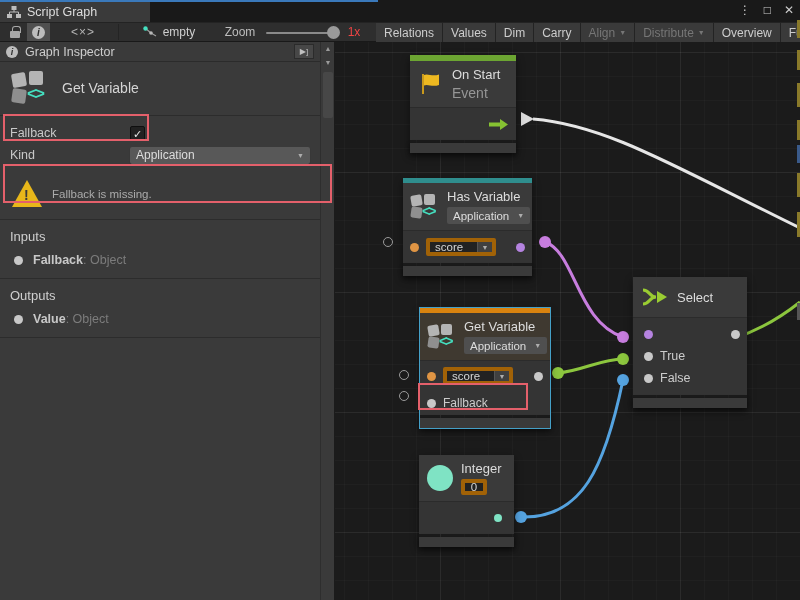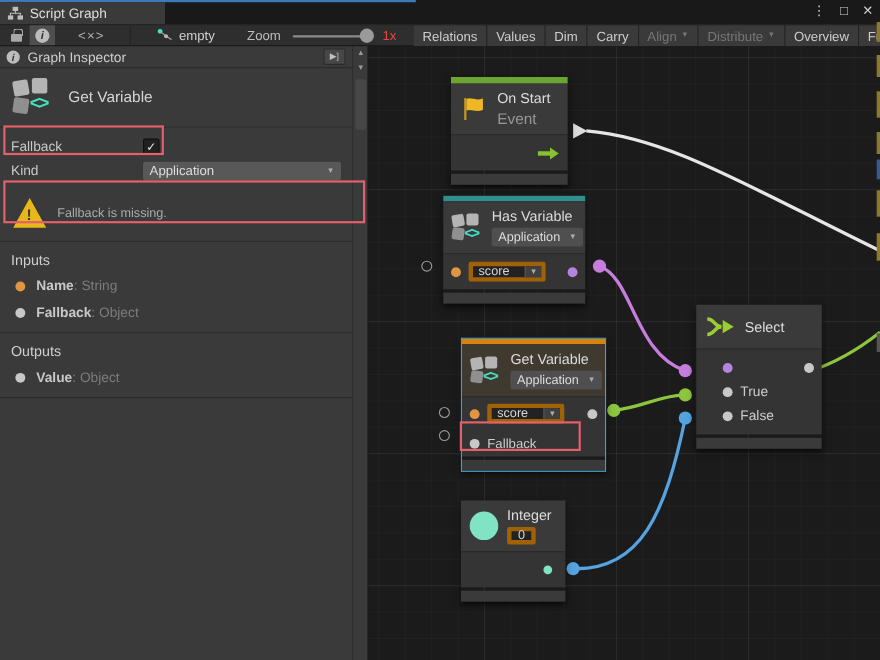"On Start" #node-onstart { top: 28px -> 13px }
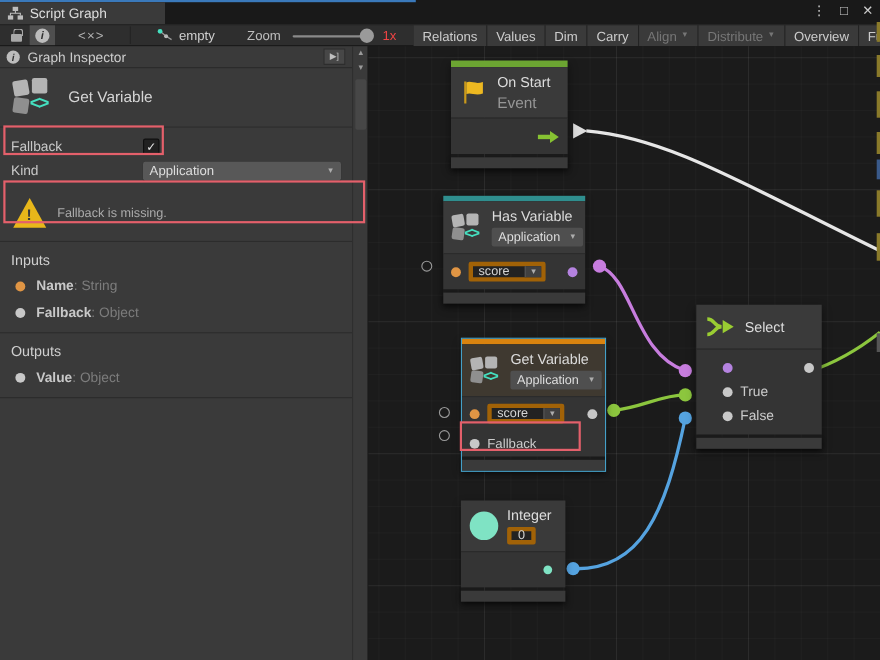"Name: String" div.port-row { html: <div> <span></span> <span><span>Name</span><span>: String</span></span> </div> -> none }
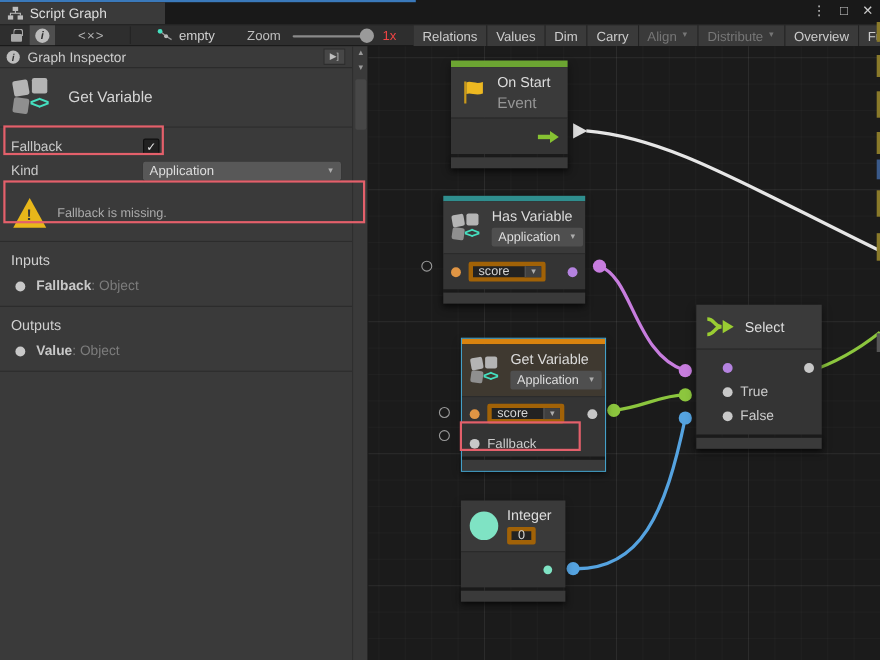"True" #node-select .body { padding: 5px 0 6px 17px -> 5px 0 6px 4px }
